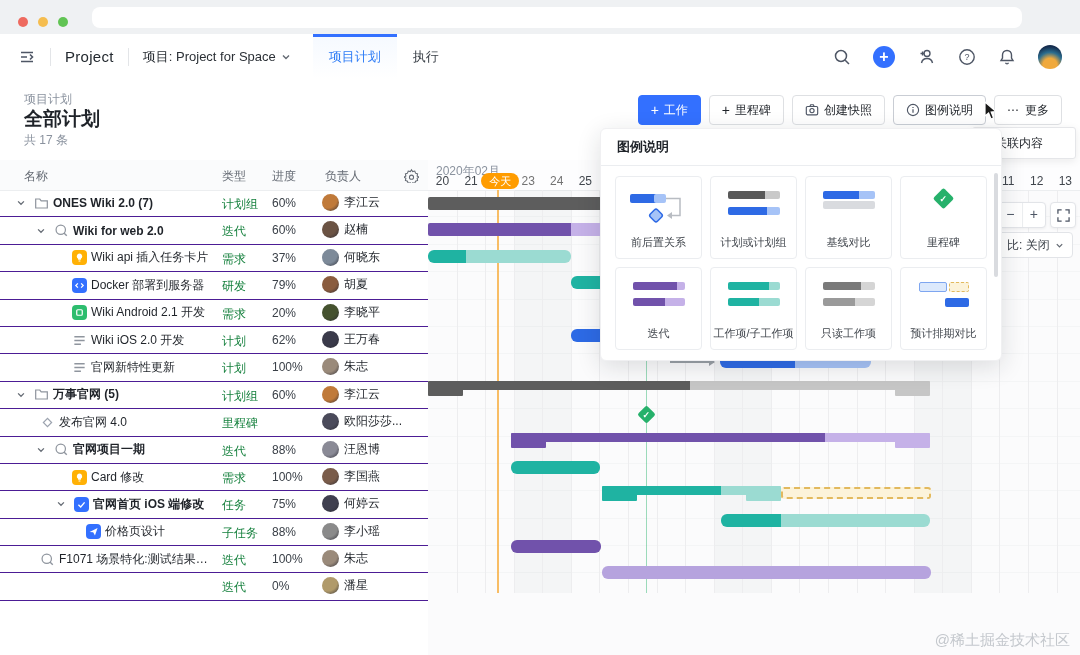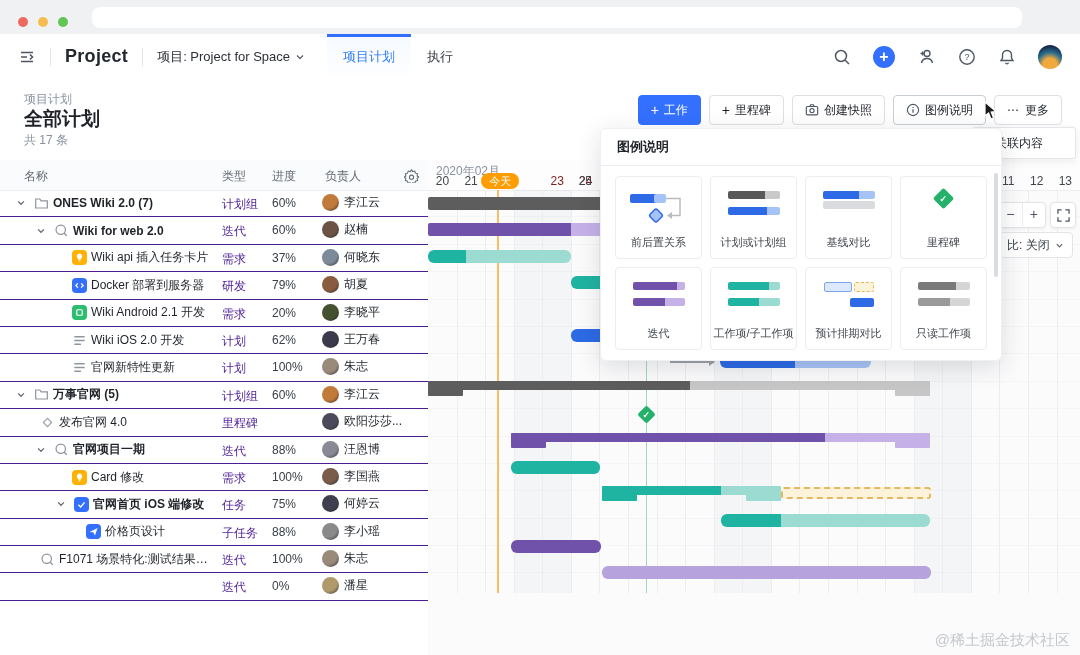"Project" .logo { font-size: 18px -> 15px; font-weight: bold -> normal }
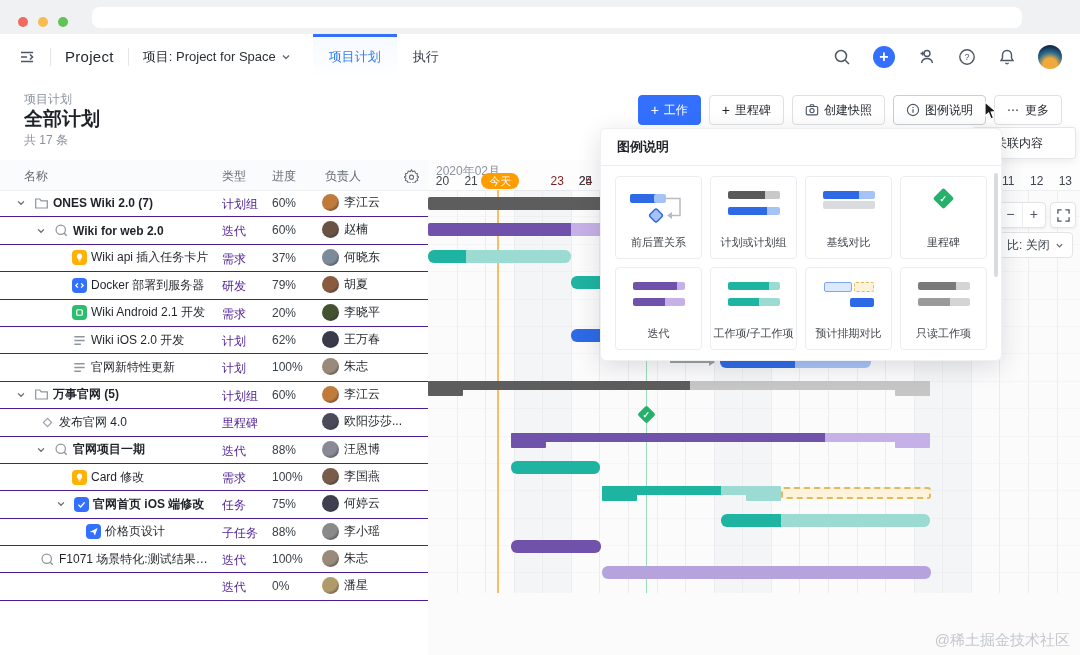"23" .dnum.muted { color: #7f1d1d -> #737373; margin-left: 29px -> none }
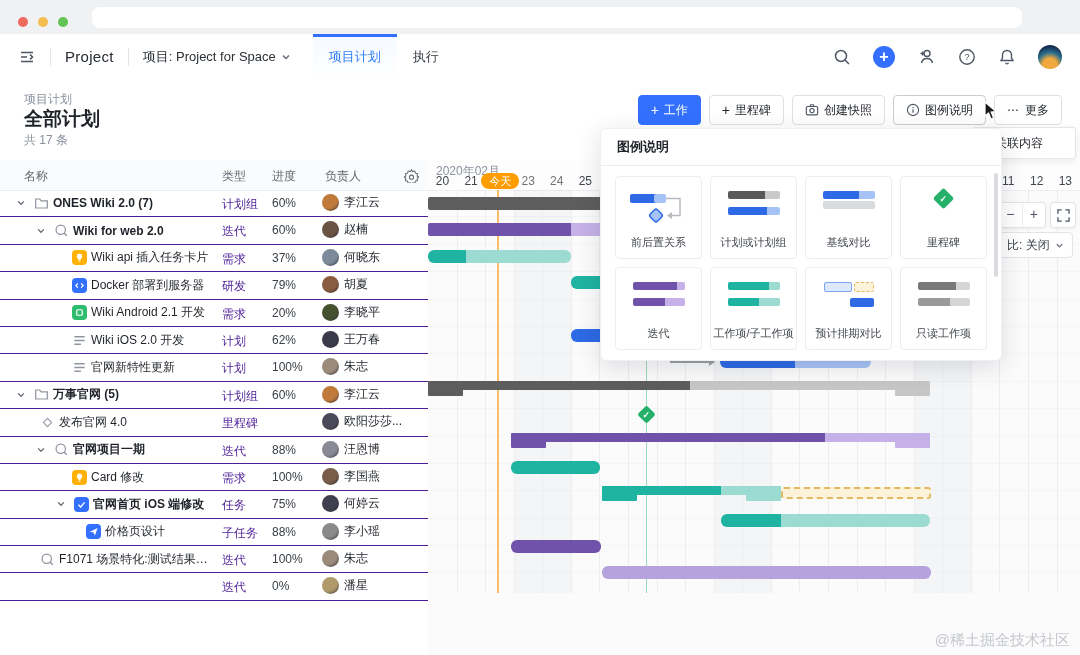"计划组" .tcell { color: #4c1d95 -> #15803d }
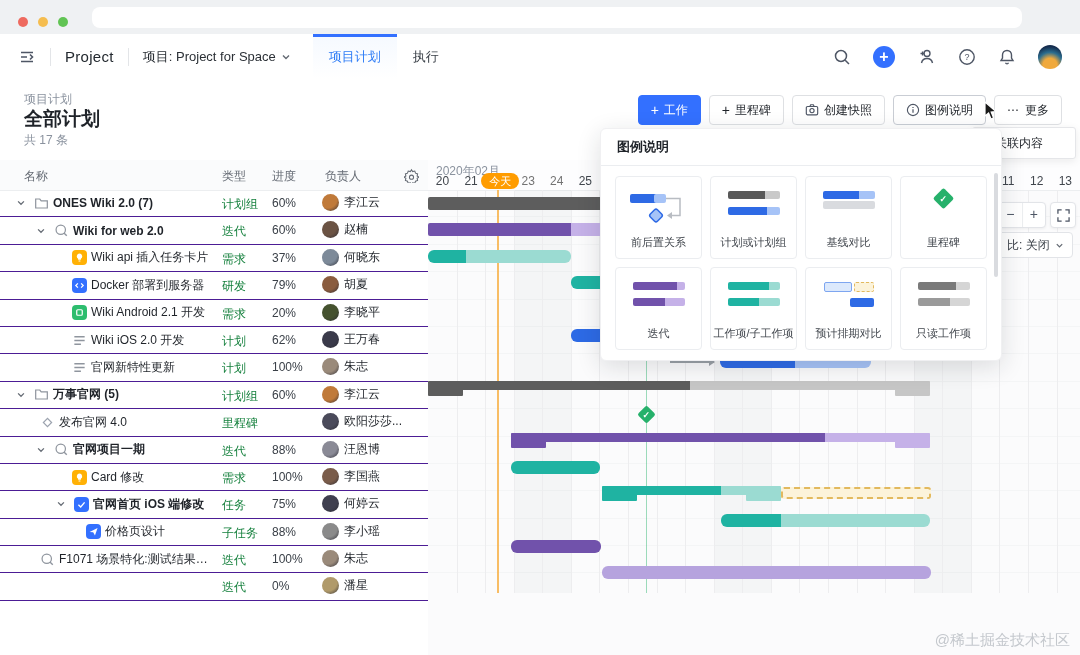"预计排期对比" div.card { order: before "只读工作项" -> after "只读工作项" }
